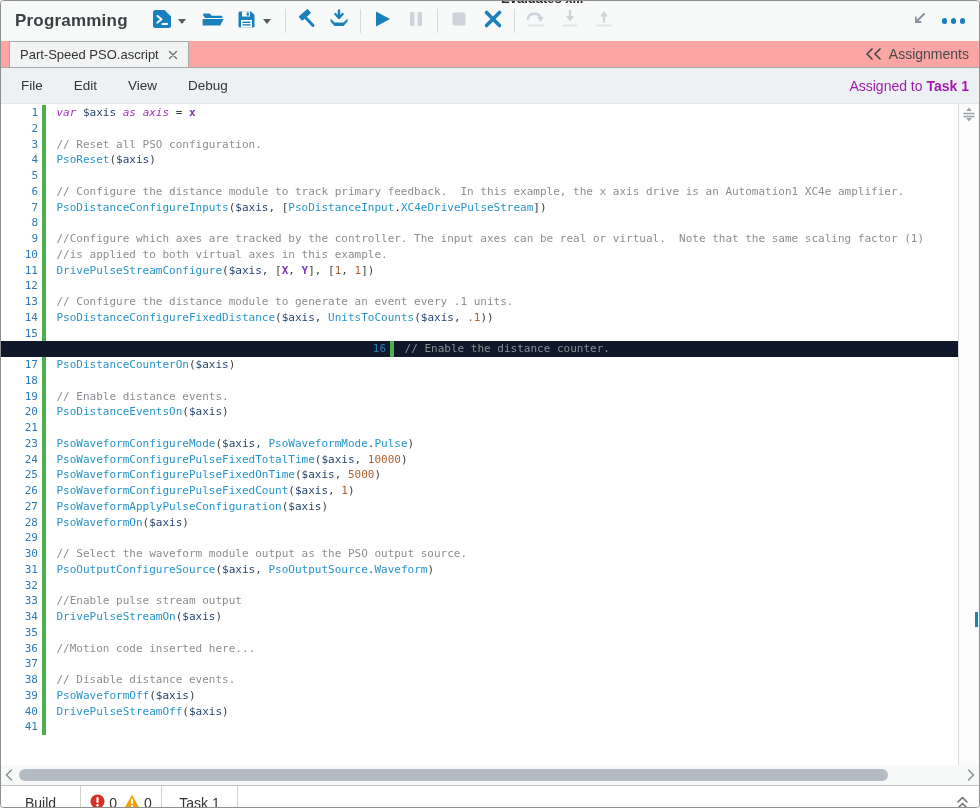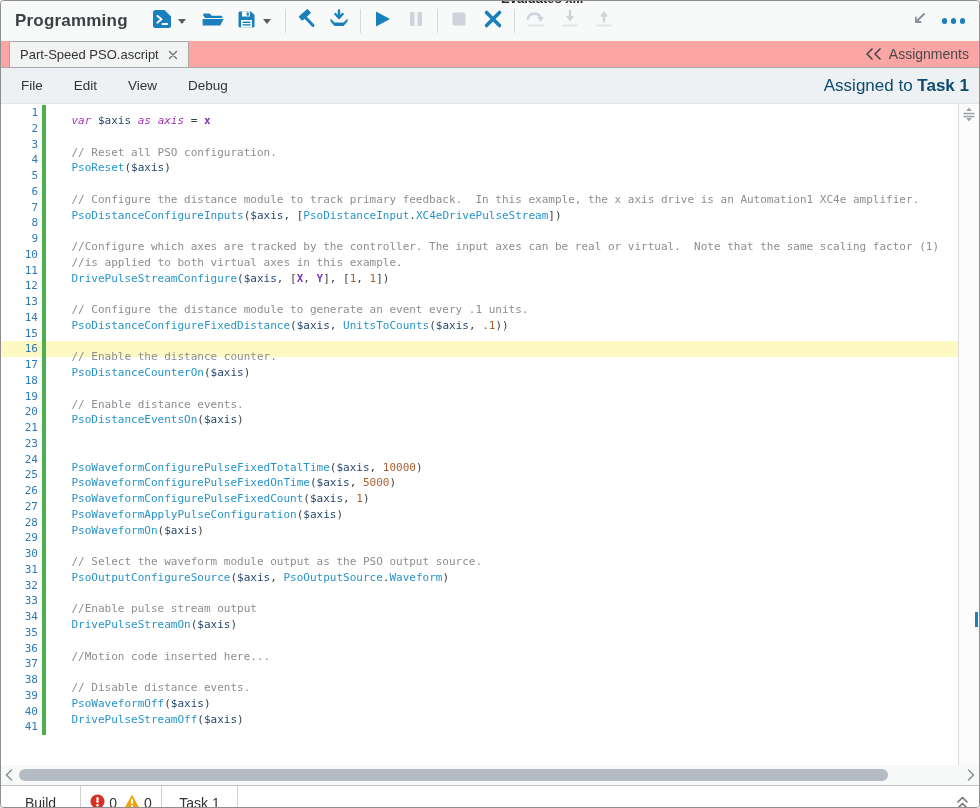"Assigned to Task 1" .assigned { color: #0c4a6e -> #a21caf; font-size: 17px -> 14px }
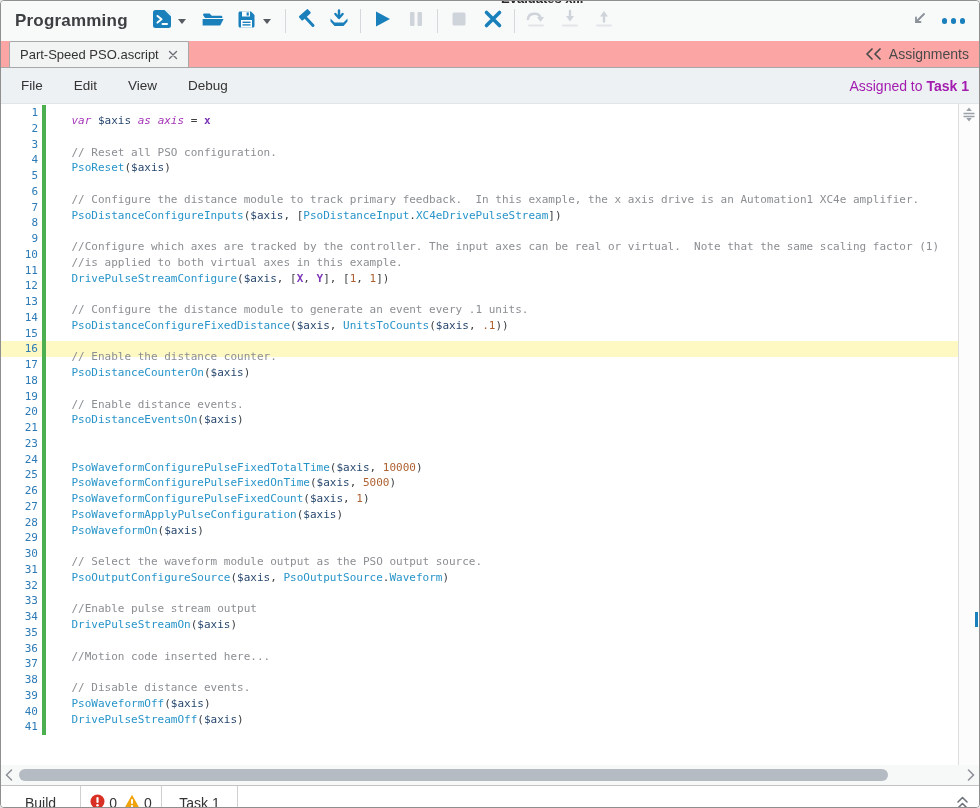"var $axis as axis =" .cd { margin-top: 8px -> none; padding-left: 26px -> 11px }
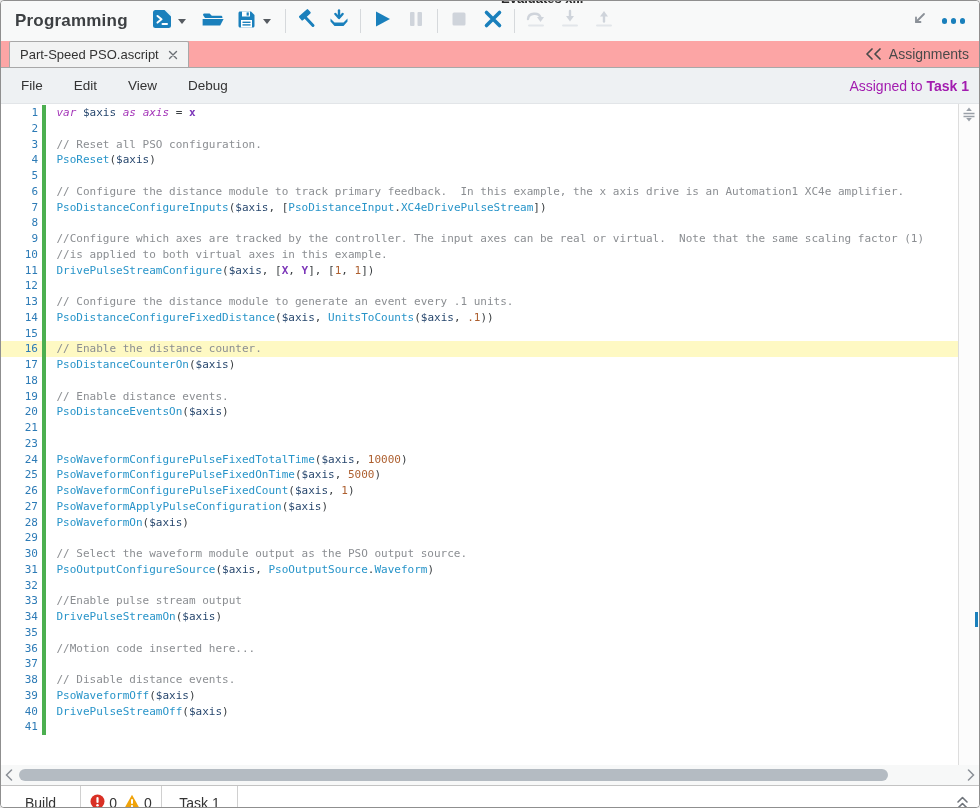"16" .cl.hl { background: #fef9c3 -> #0f172a; justify-content: none -> center }
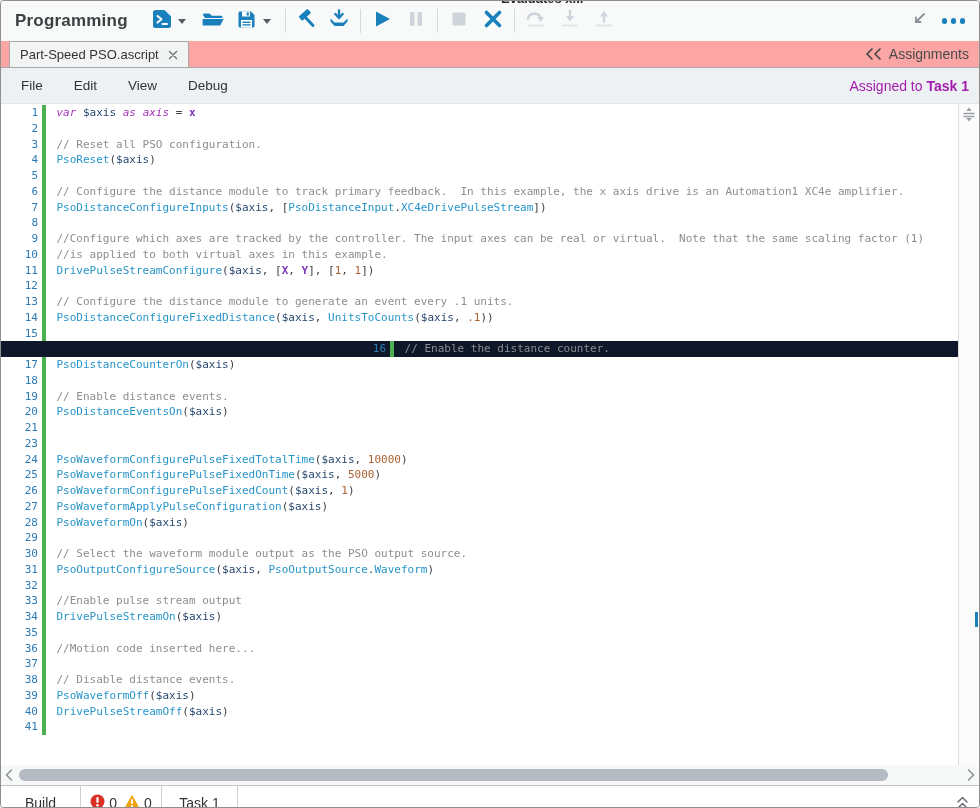"PsoWaveformConfigureMode($axis," span.cd { html: none -> <span><span>PsoWaveformConfigureMode</span><span>(</span><span>$axis</span><span>, </span><span>PsoWaveformMode</span><span>.</span><span>Pulse</span><span>)</span></span> }
